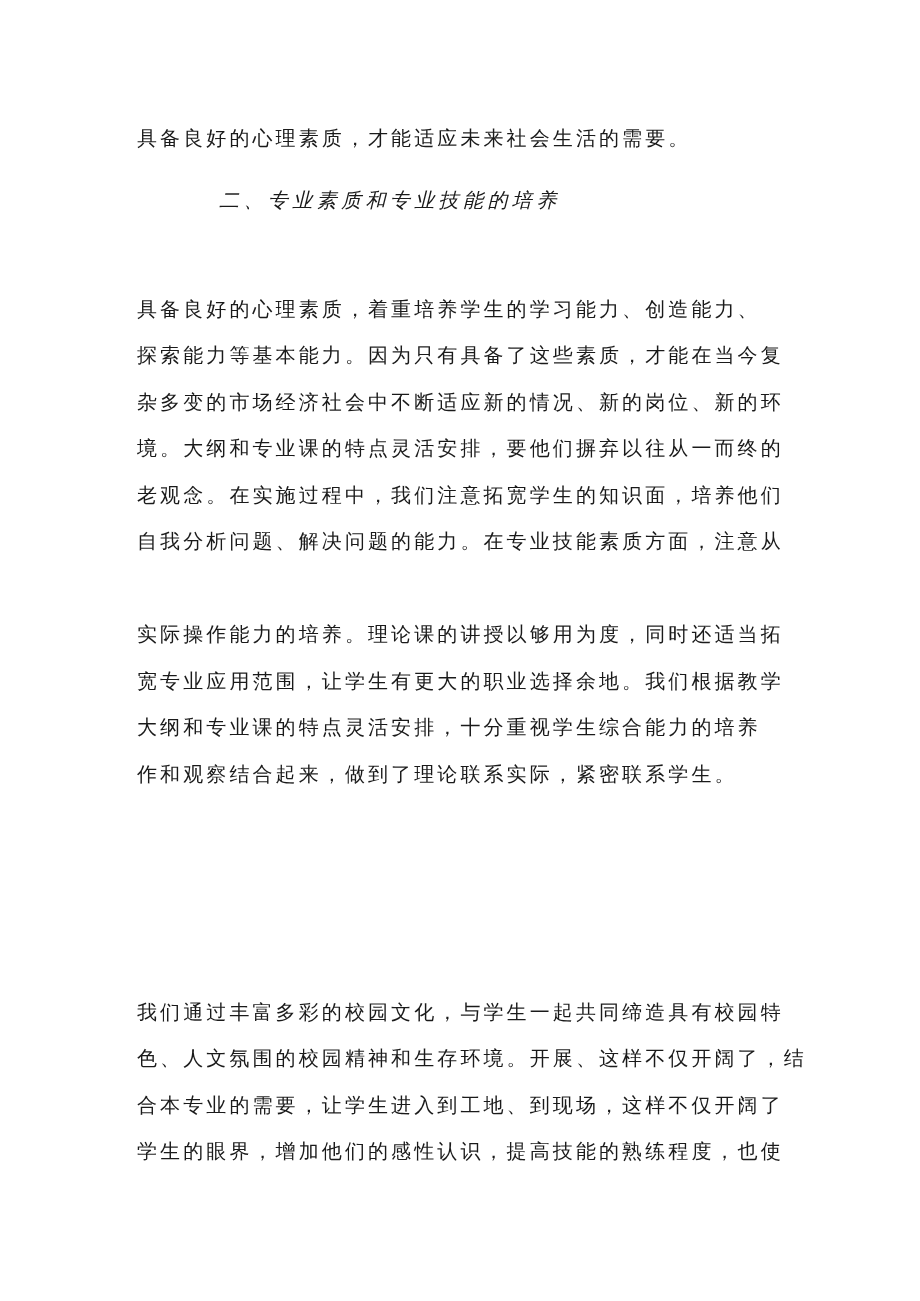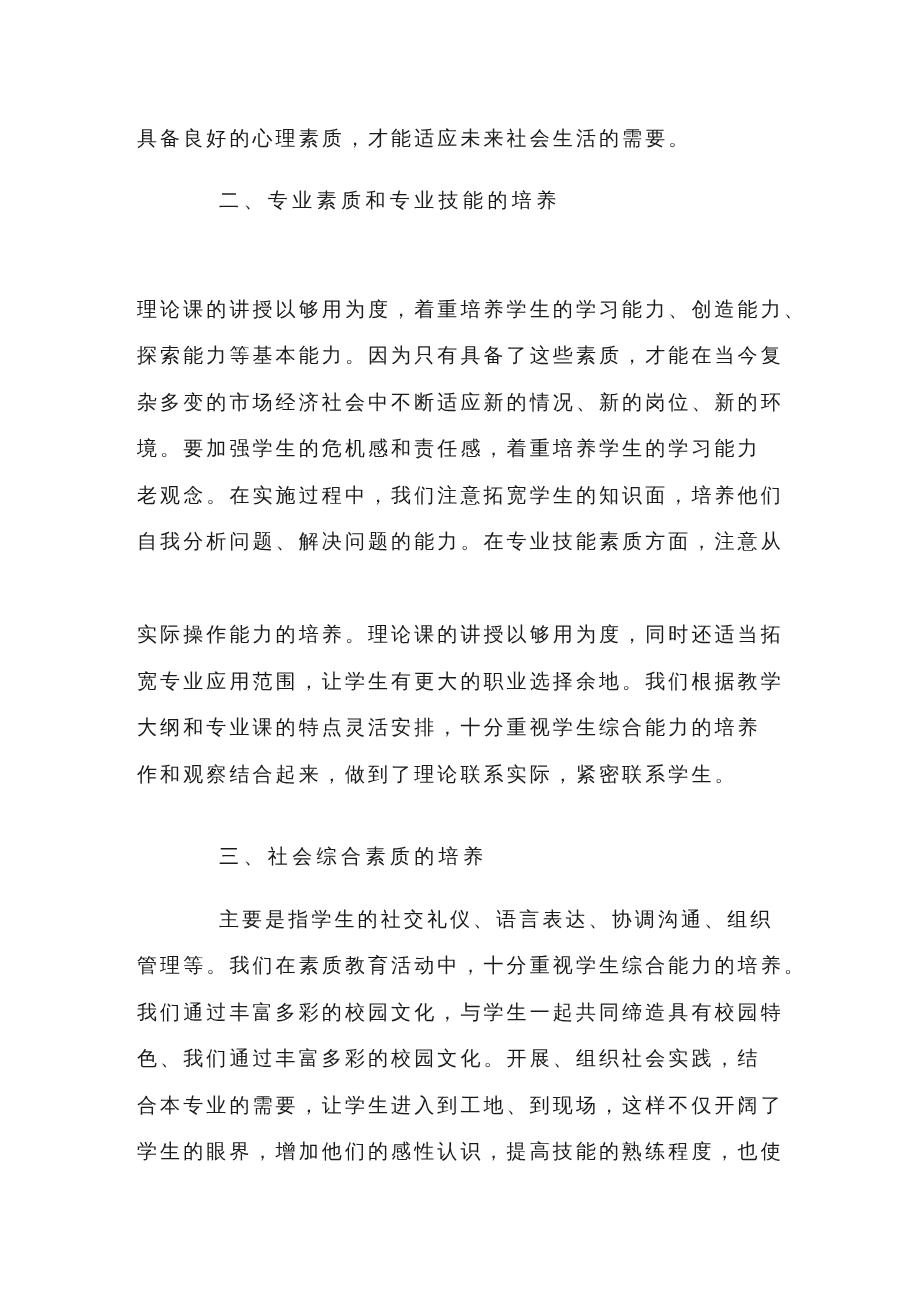"二、专业素质和专业技能的培养" .indent { font-style: none -> italic }
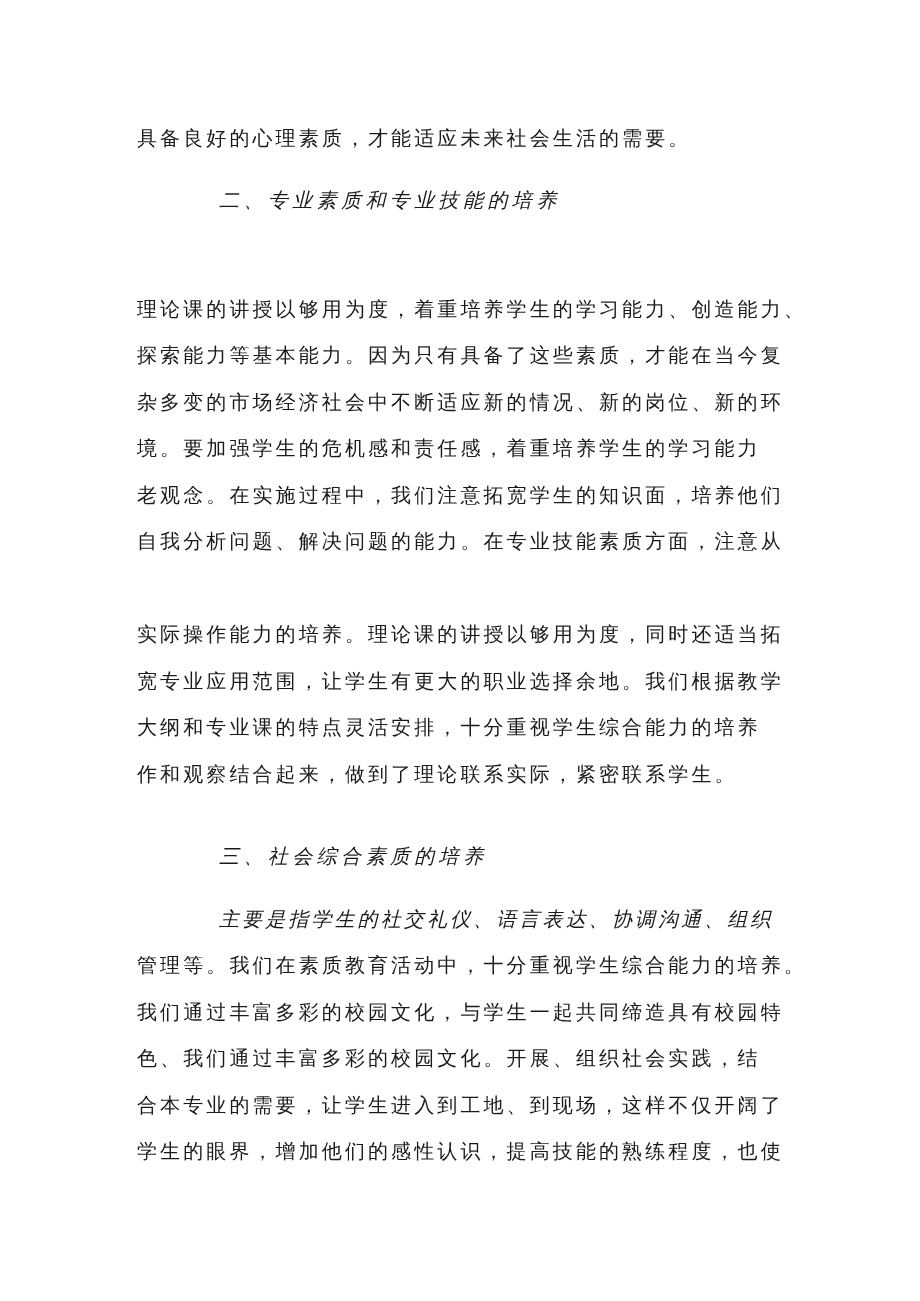"理论课的讲授以够用为度，着重培养学生的学习能力、创造能力、" div.line { text: 理论课的讲授以够用为度 -> 具备良好的心理素质 }
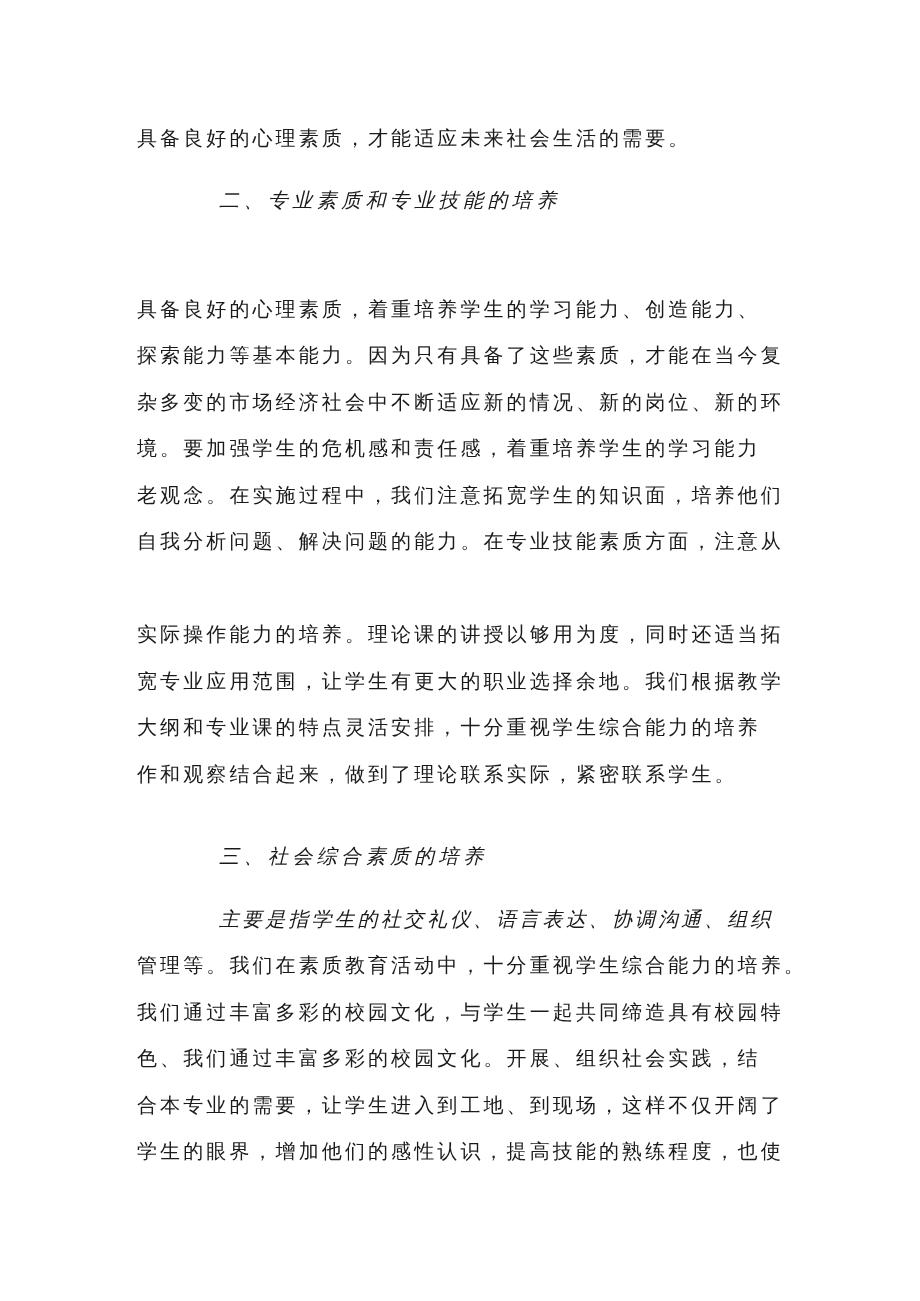"境。要加强学生的危机感和责任感，着重培养学生的学习能力" div.line { text: 要加强学生的危机感和责任感，着重培养学生的学习能力 -> 大纲和专业课的特点灵活安排，要他们摒弃以往从一而终的 }
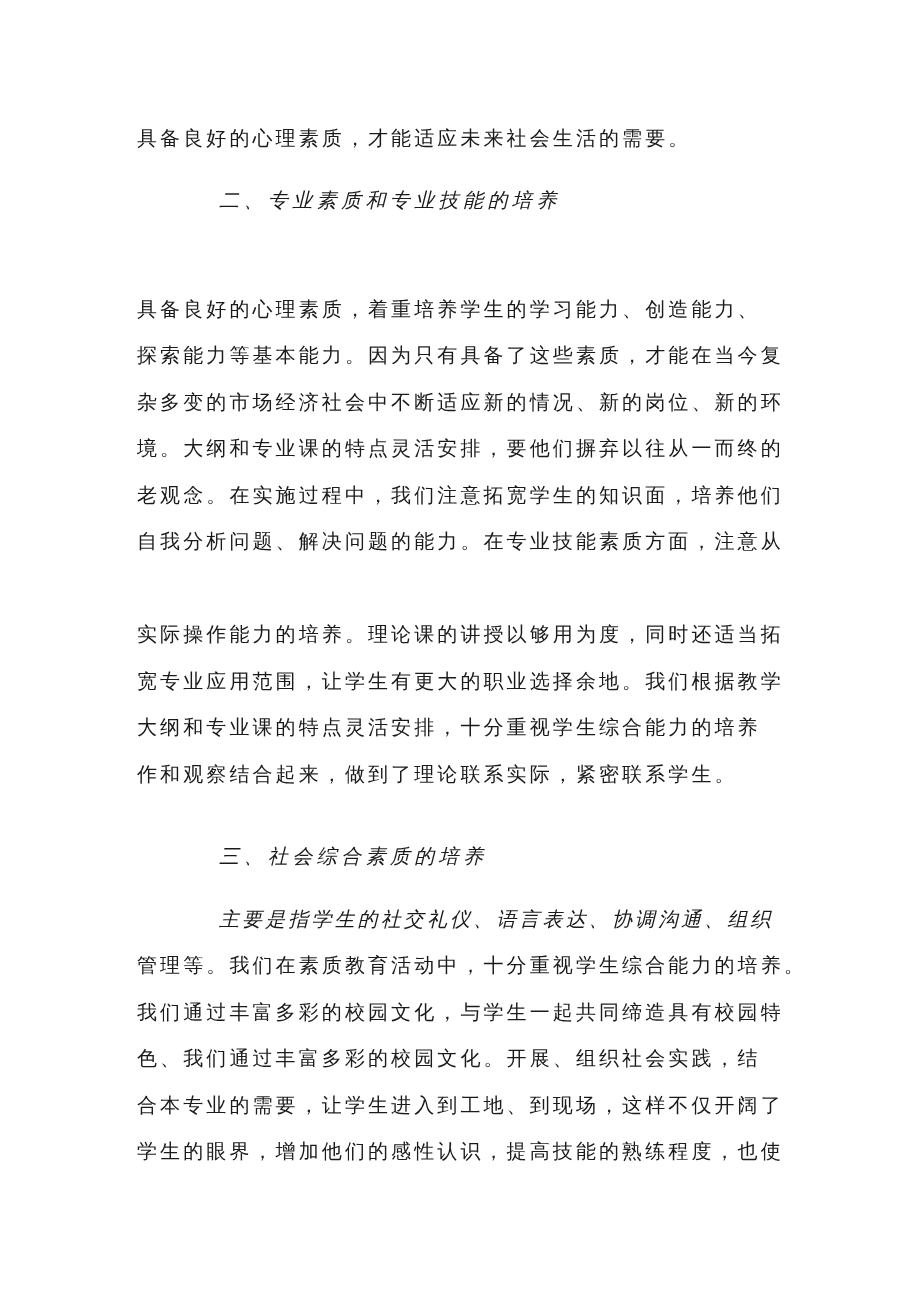"三、社会综合素质的培养" div.line { html: <div>三、社会综合素质的培养</div> -> none }
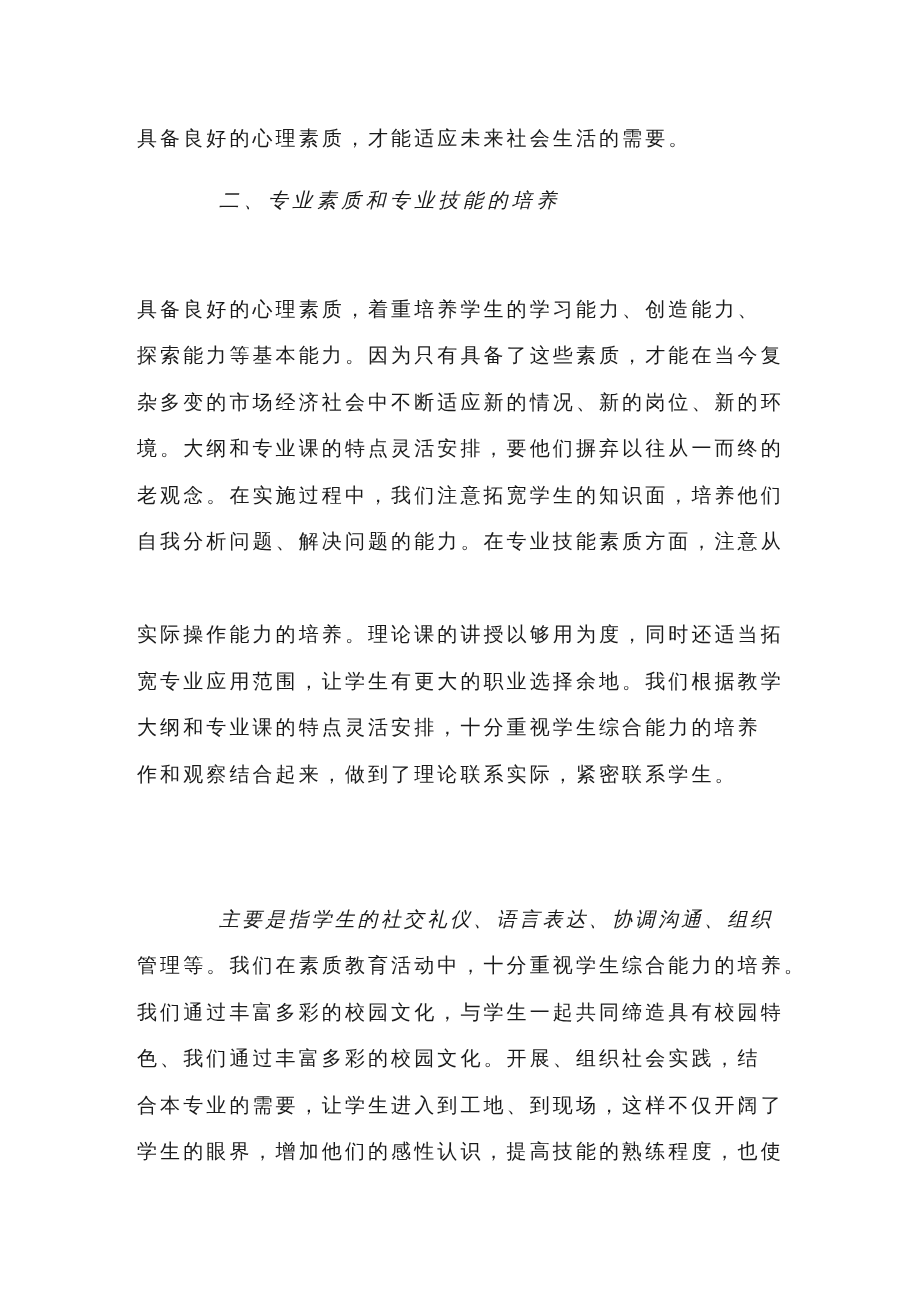"主要是指学生的社交礼仪、语言表达、协调沟通、组织" div.line { html: <div>主要是指学生的社交礼仪、语言表达、协调沟通、组织</div> -> none }
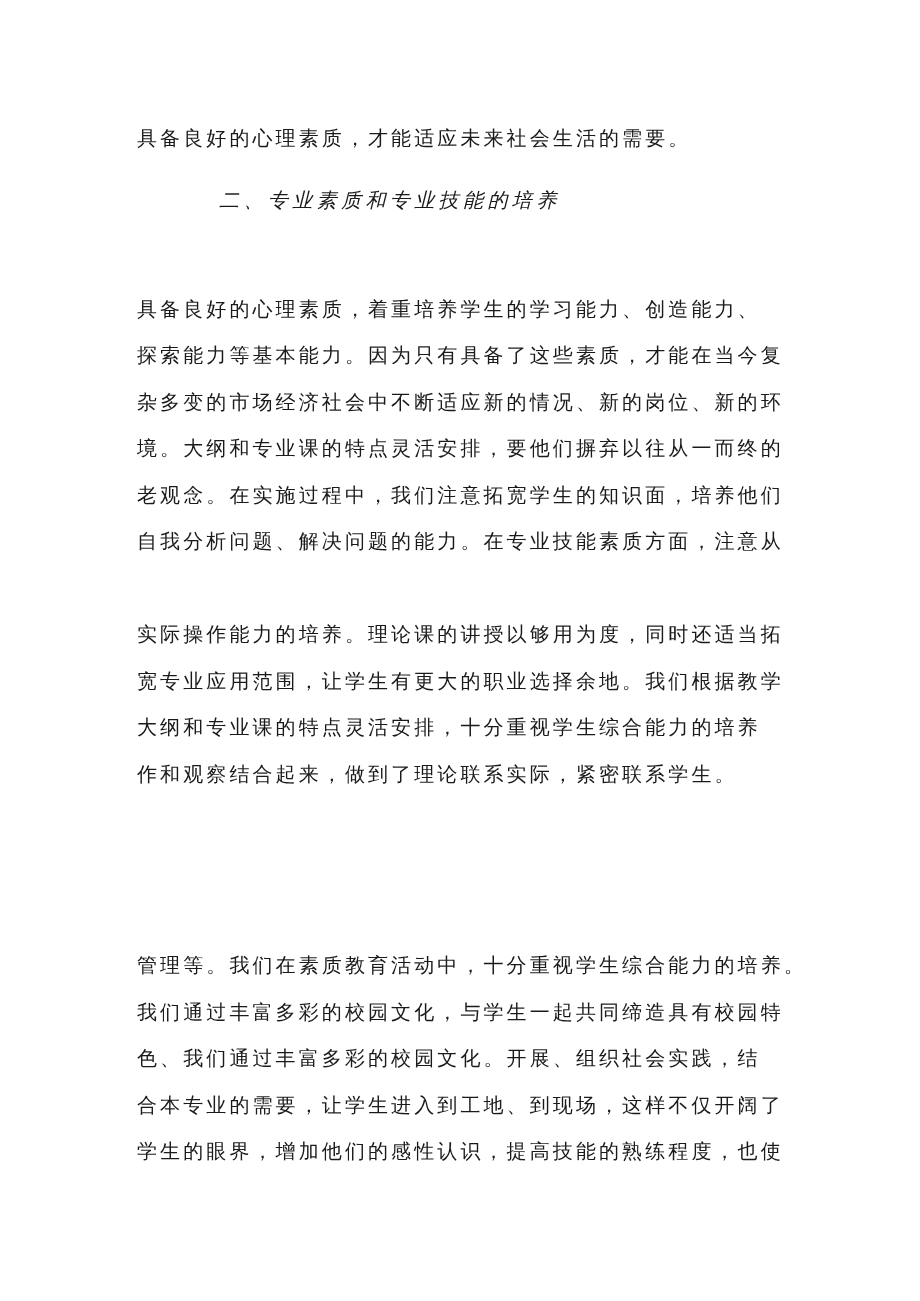"管理等。我们在素质教育活动中，十分重视学生综合能力的培养。" div.line { html: <div>管理等。我们在素质教育活动中，十分重视学生综合能力的培养。</div> -> none }
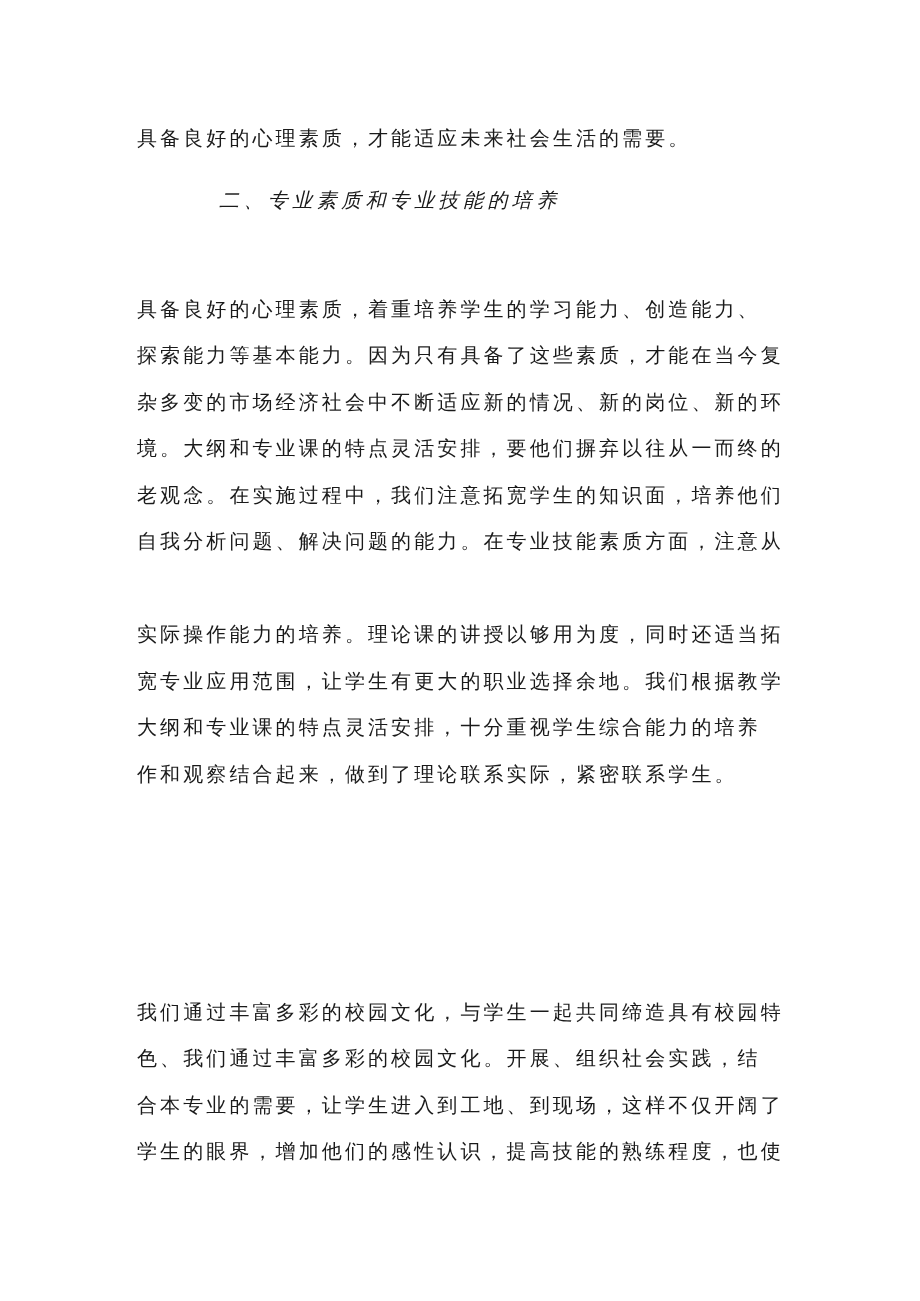"色、我们通过丰富多彩的校园文化。开展、组织社会实践，结" div.line { text: 我们通过丰富多彩的校园文化。开展、组织社会实践 -> 人文氛围的校园精神和生存环境。开展、这样不仅开阔了 }
